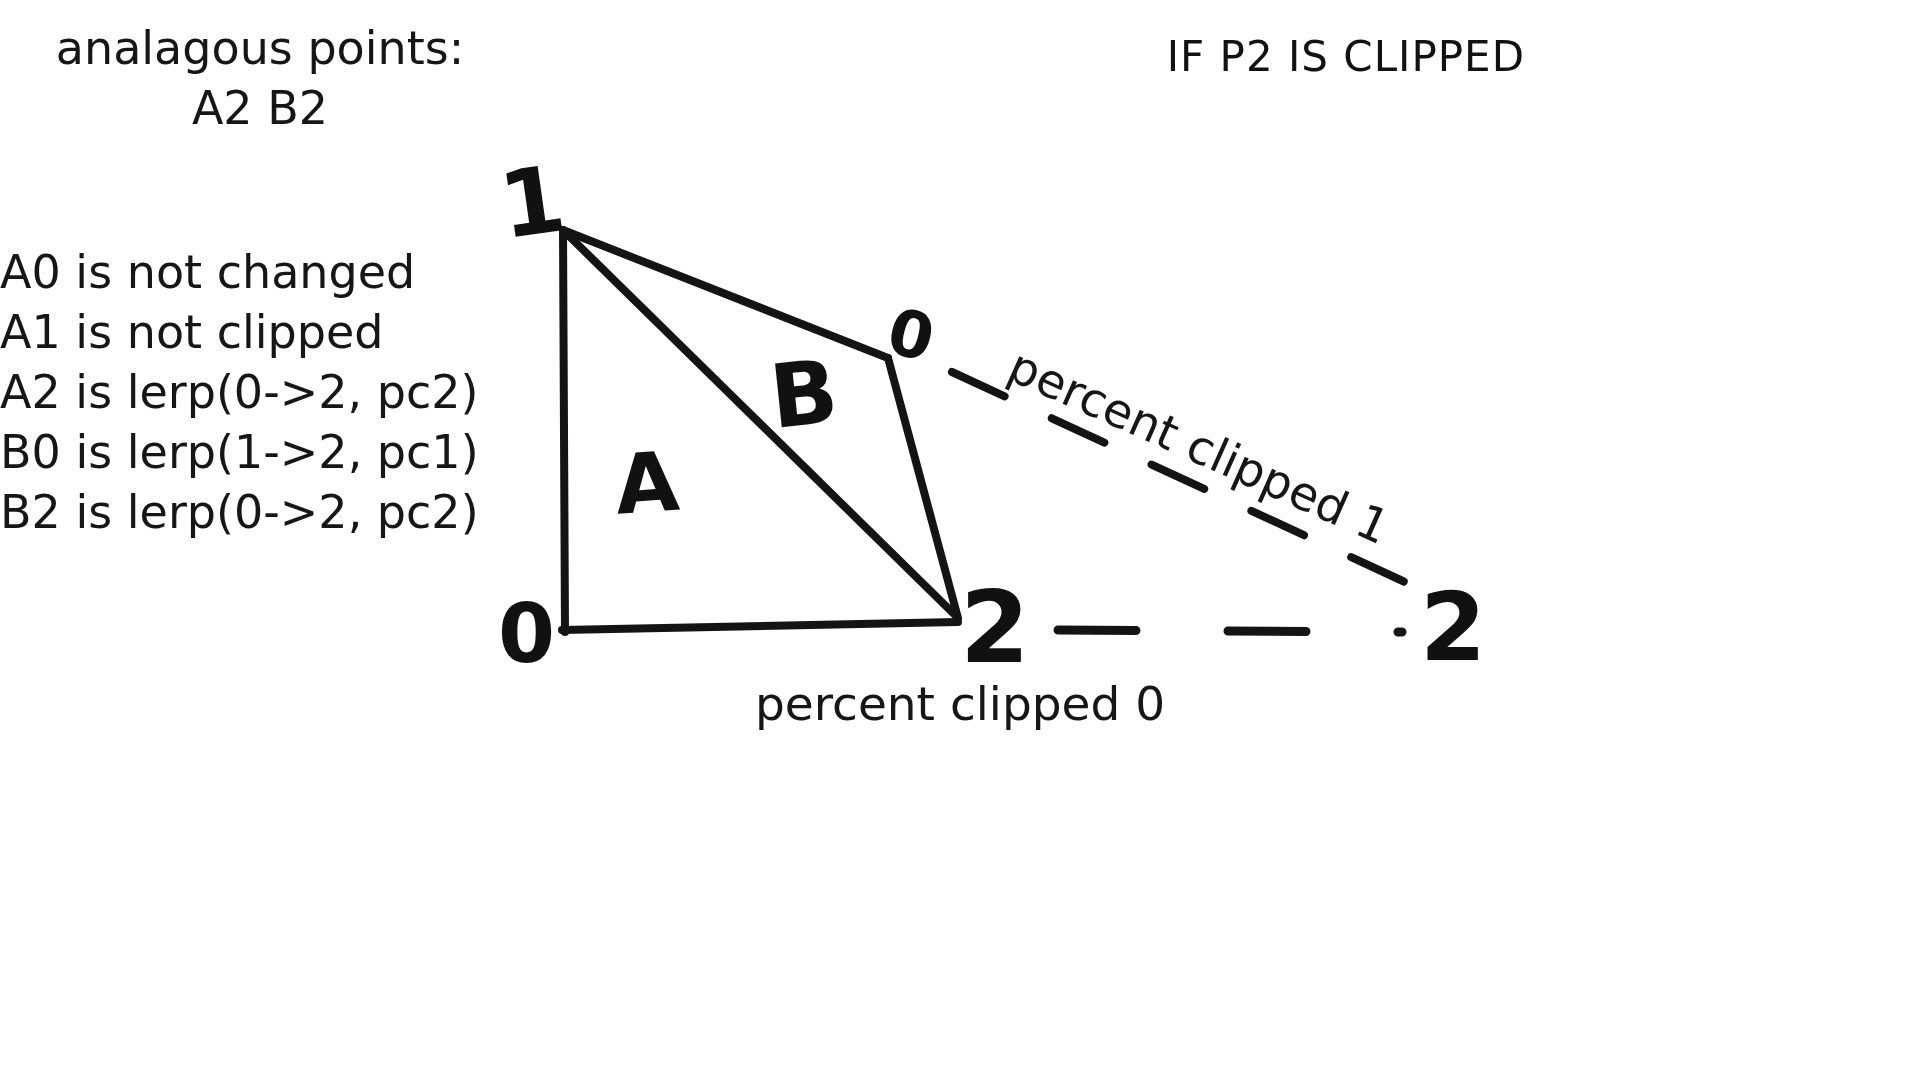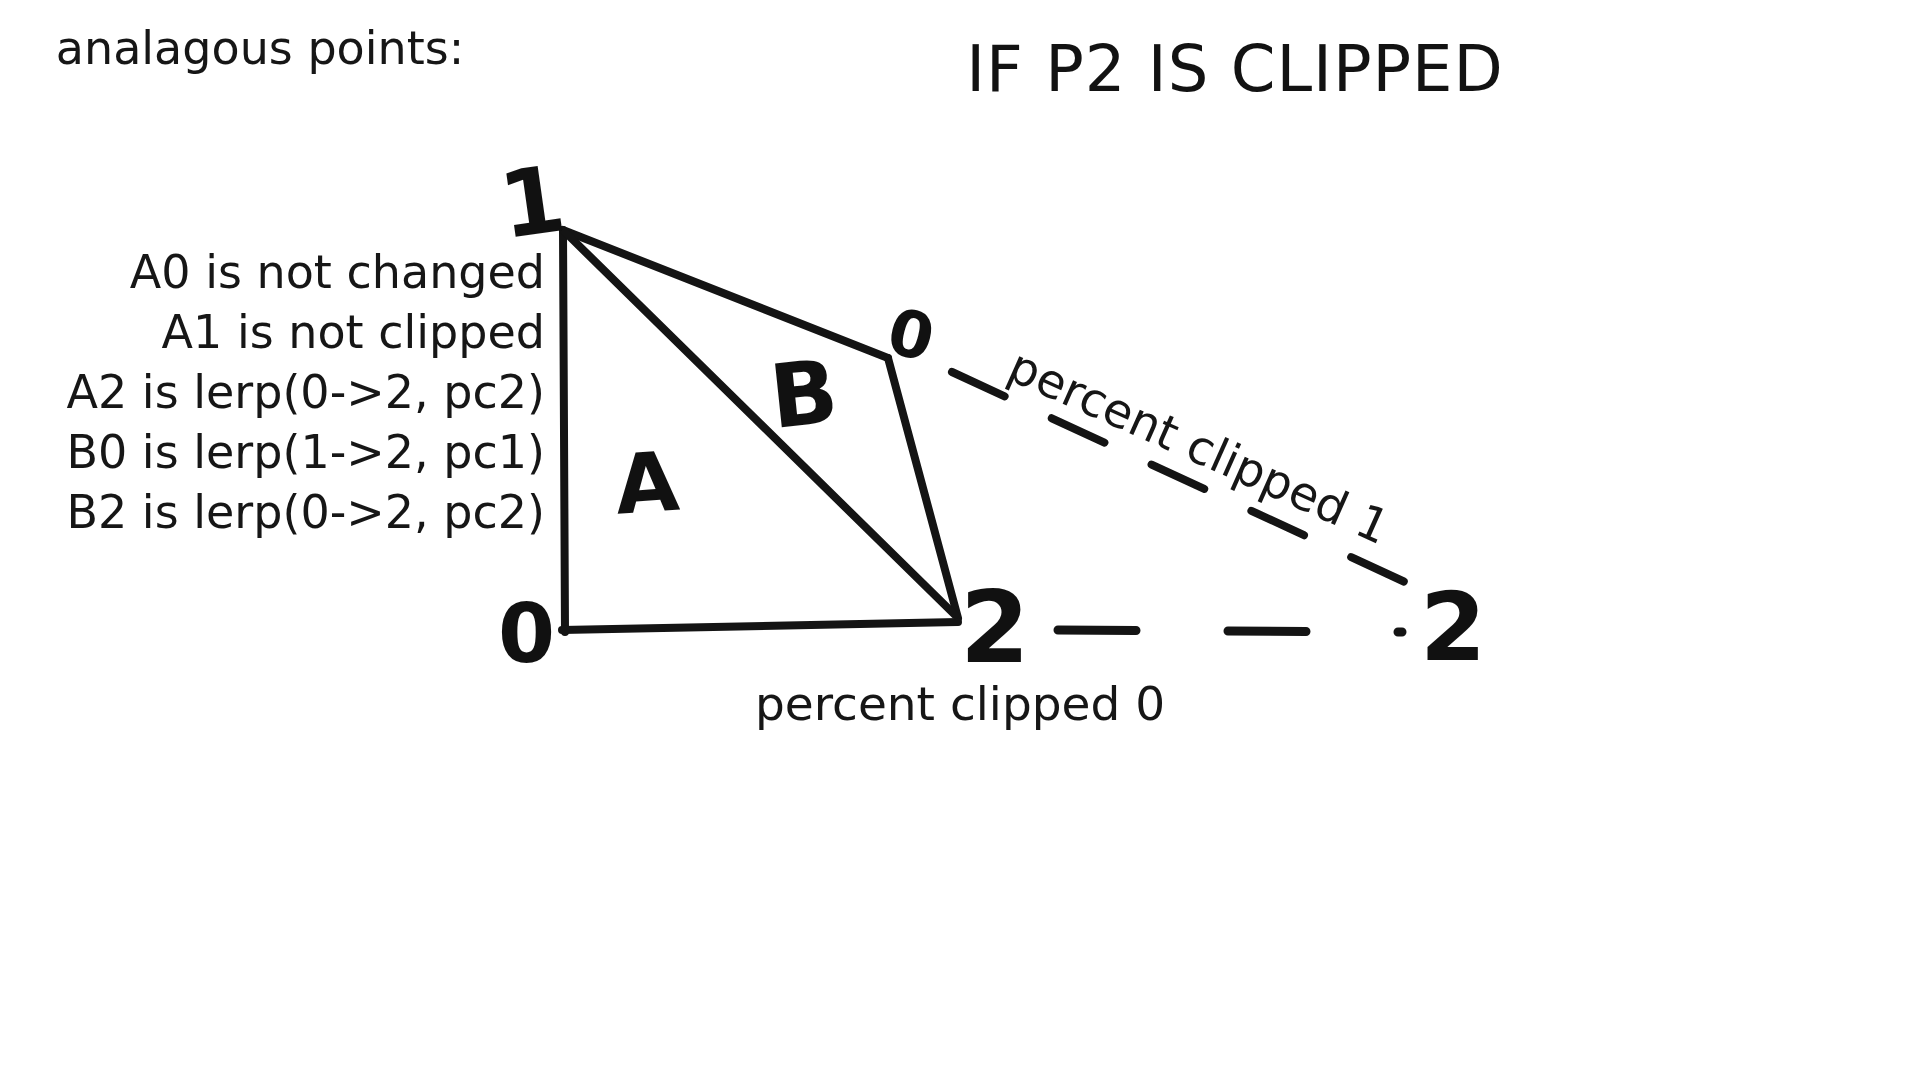"IF P2 IS CLIPPED" .page-title { font-size: 64px -> 42px; text-align: center -> right }
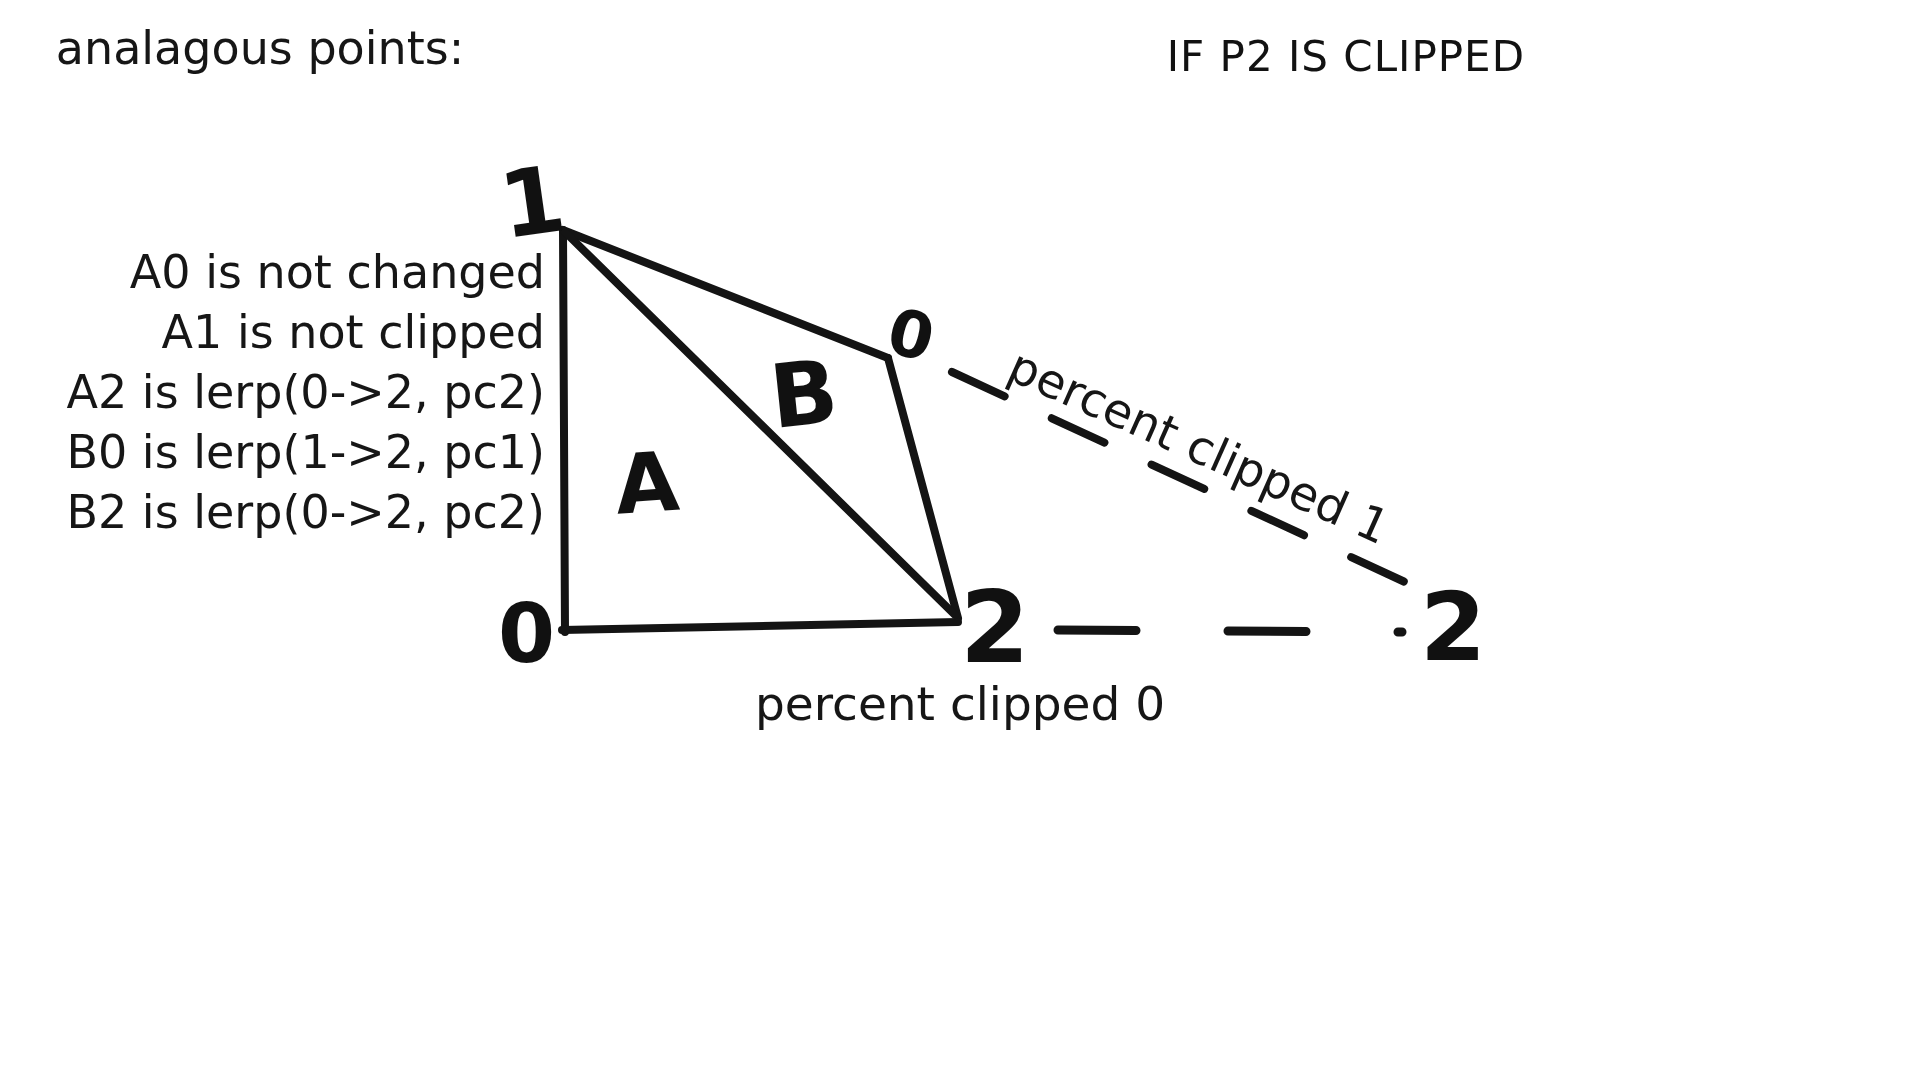"A2 B2" div { html: none -> <div>A2 B2</div> }
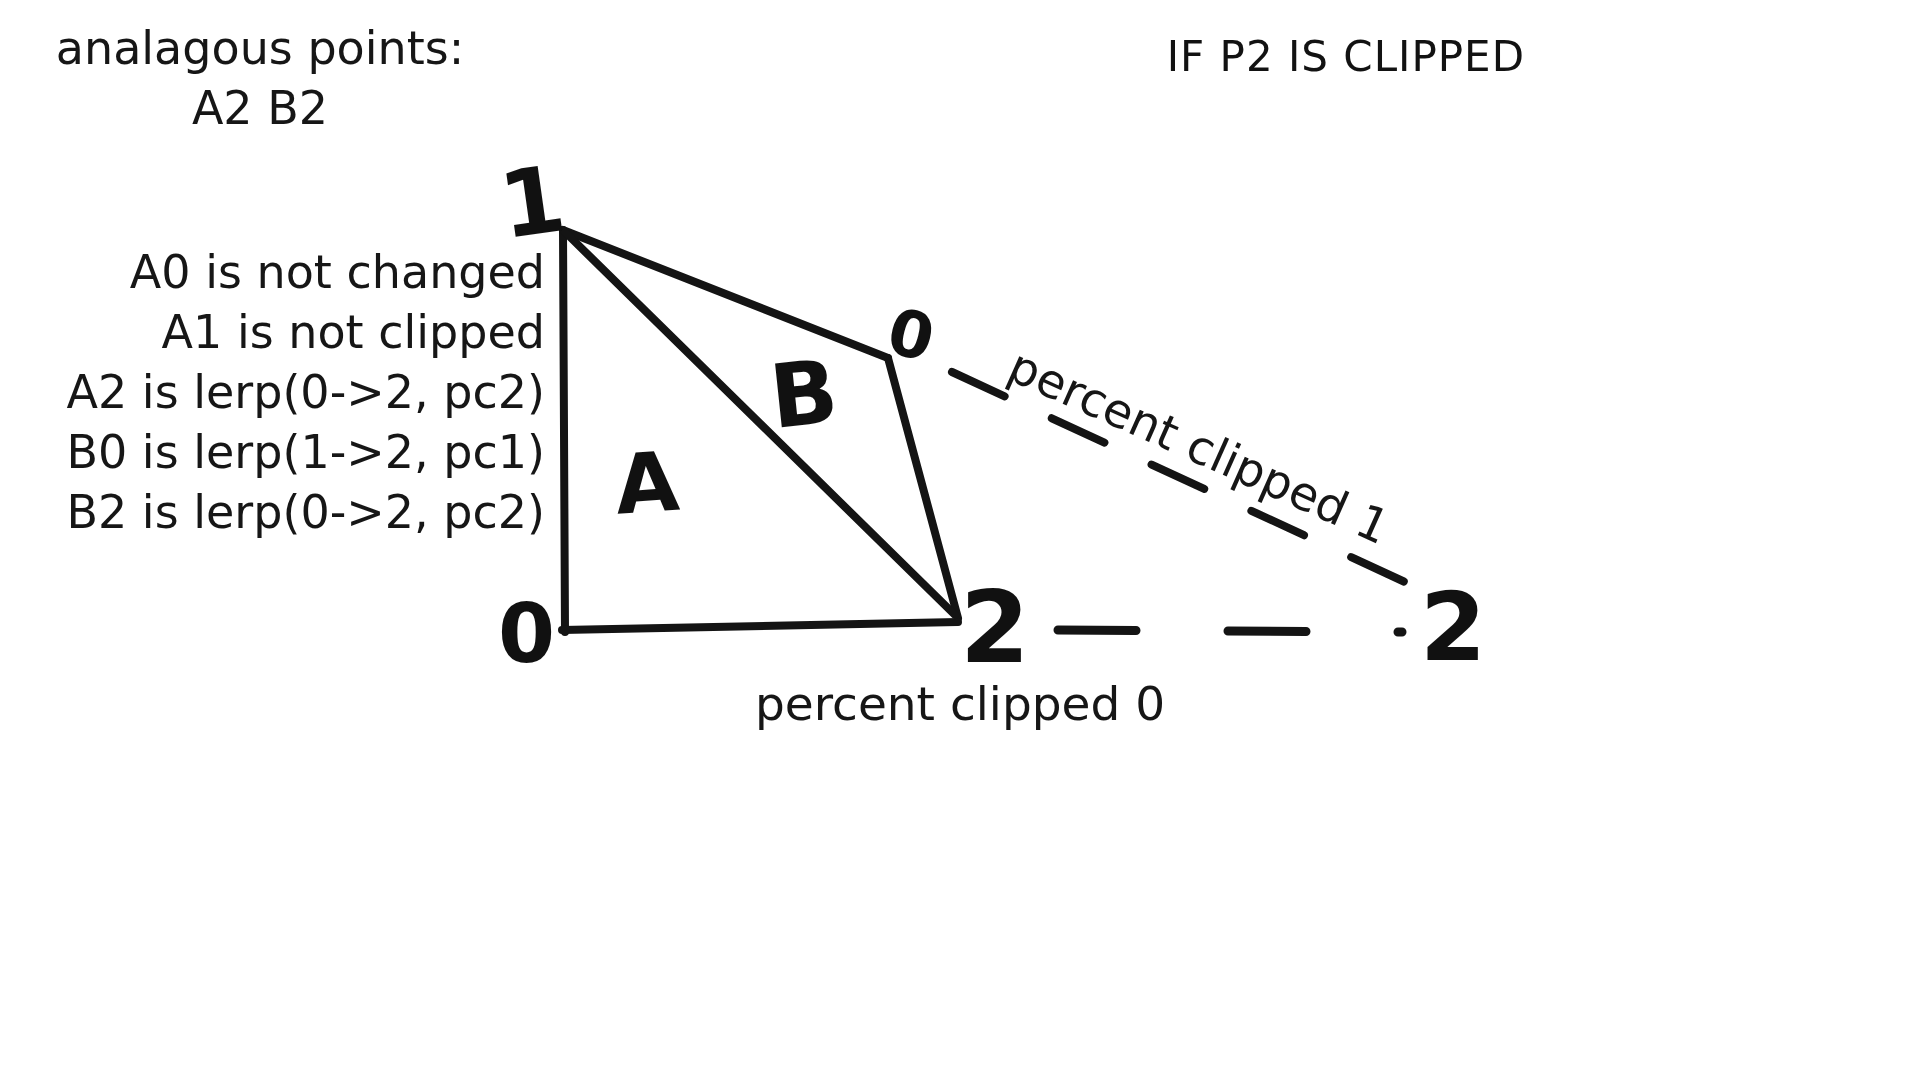"A0 is not changed" .rules { text-align: right -> left }
